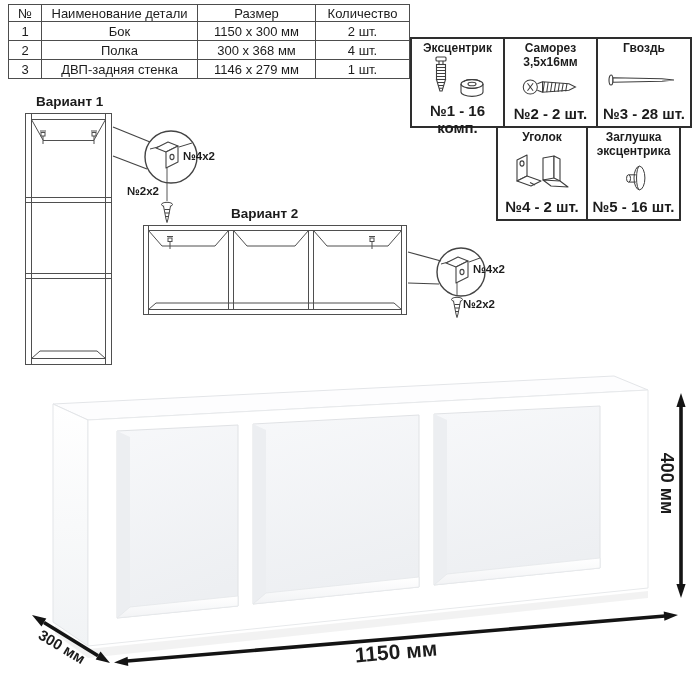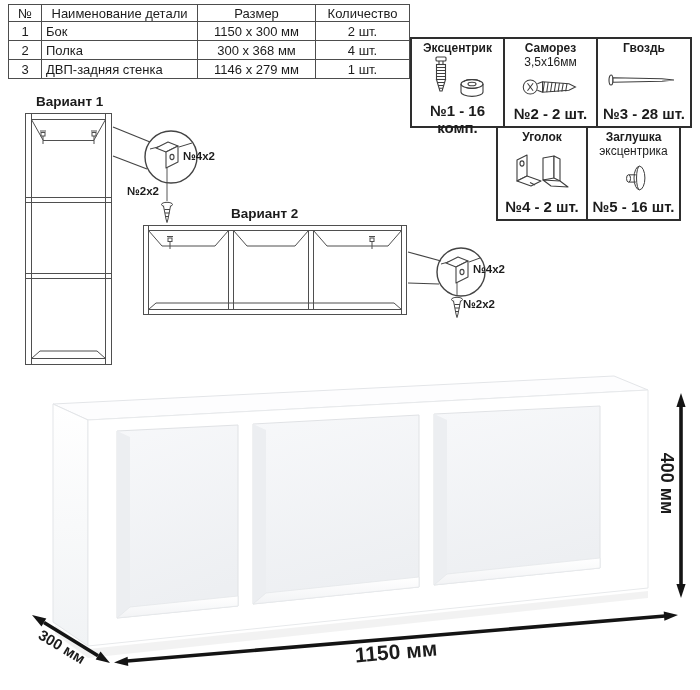"Бок" #parts-table td.name { text-align: left -> center }
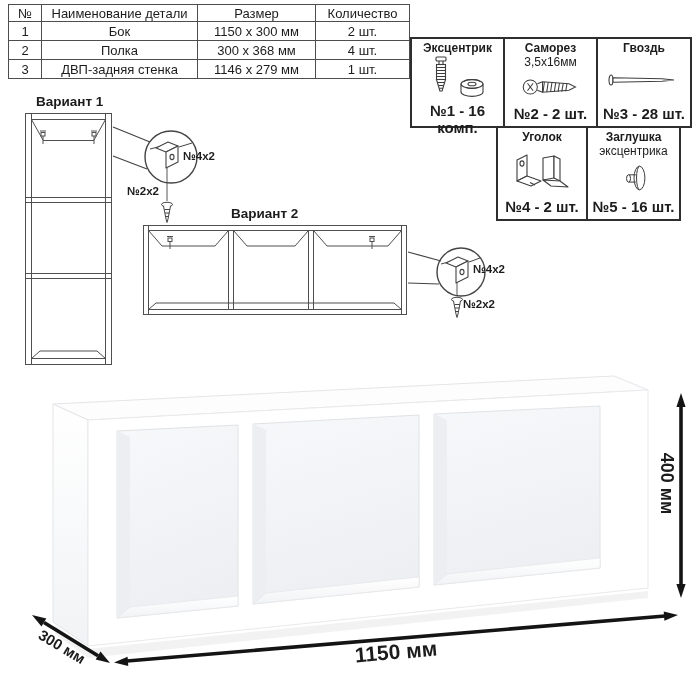"3,5х16мм" .hw-sub { font-weight: normal -> bold }
